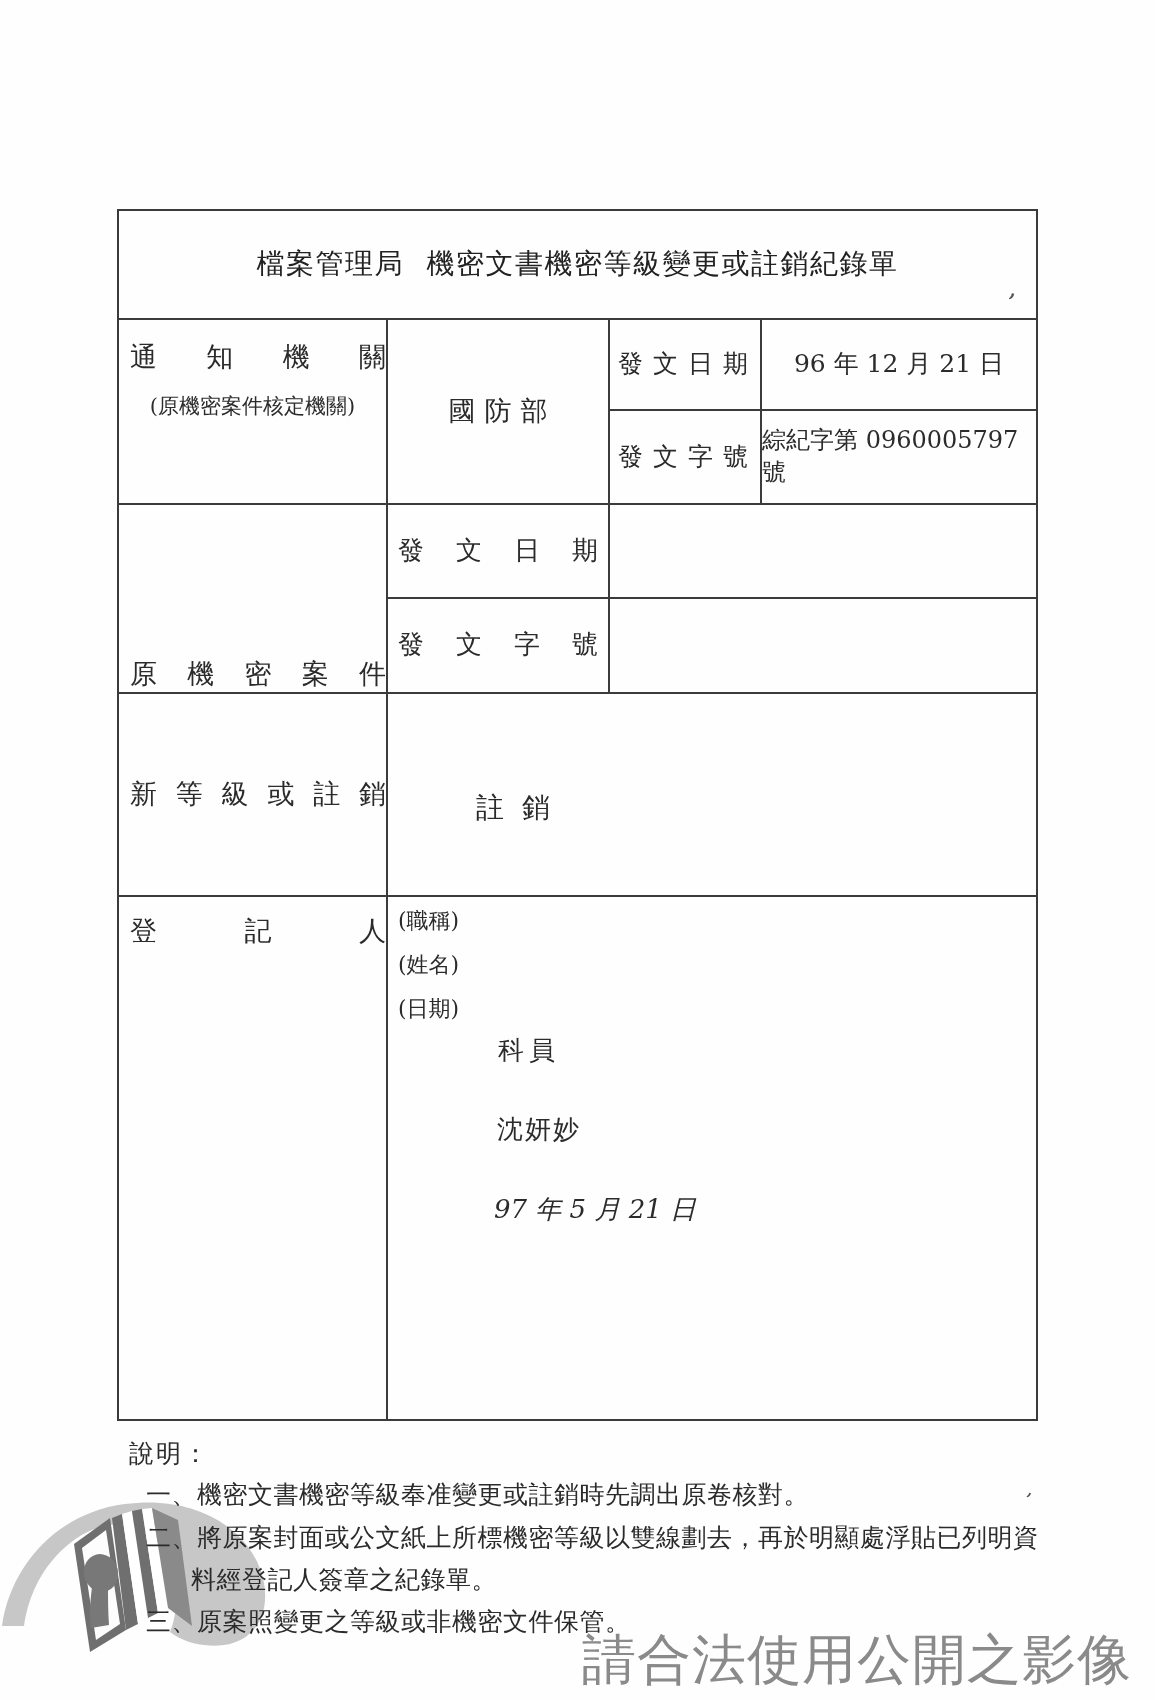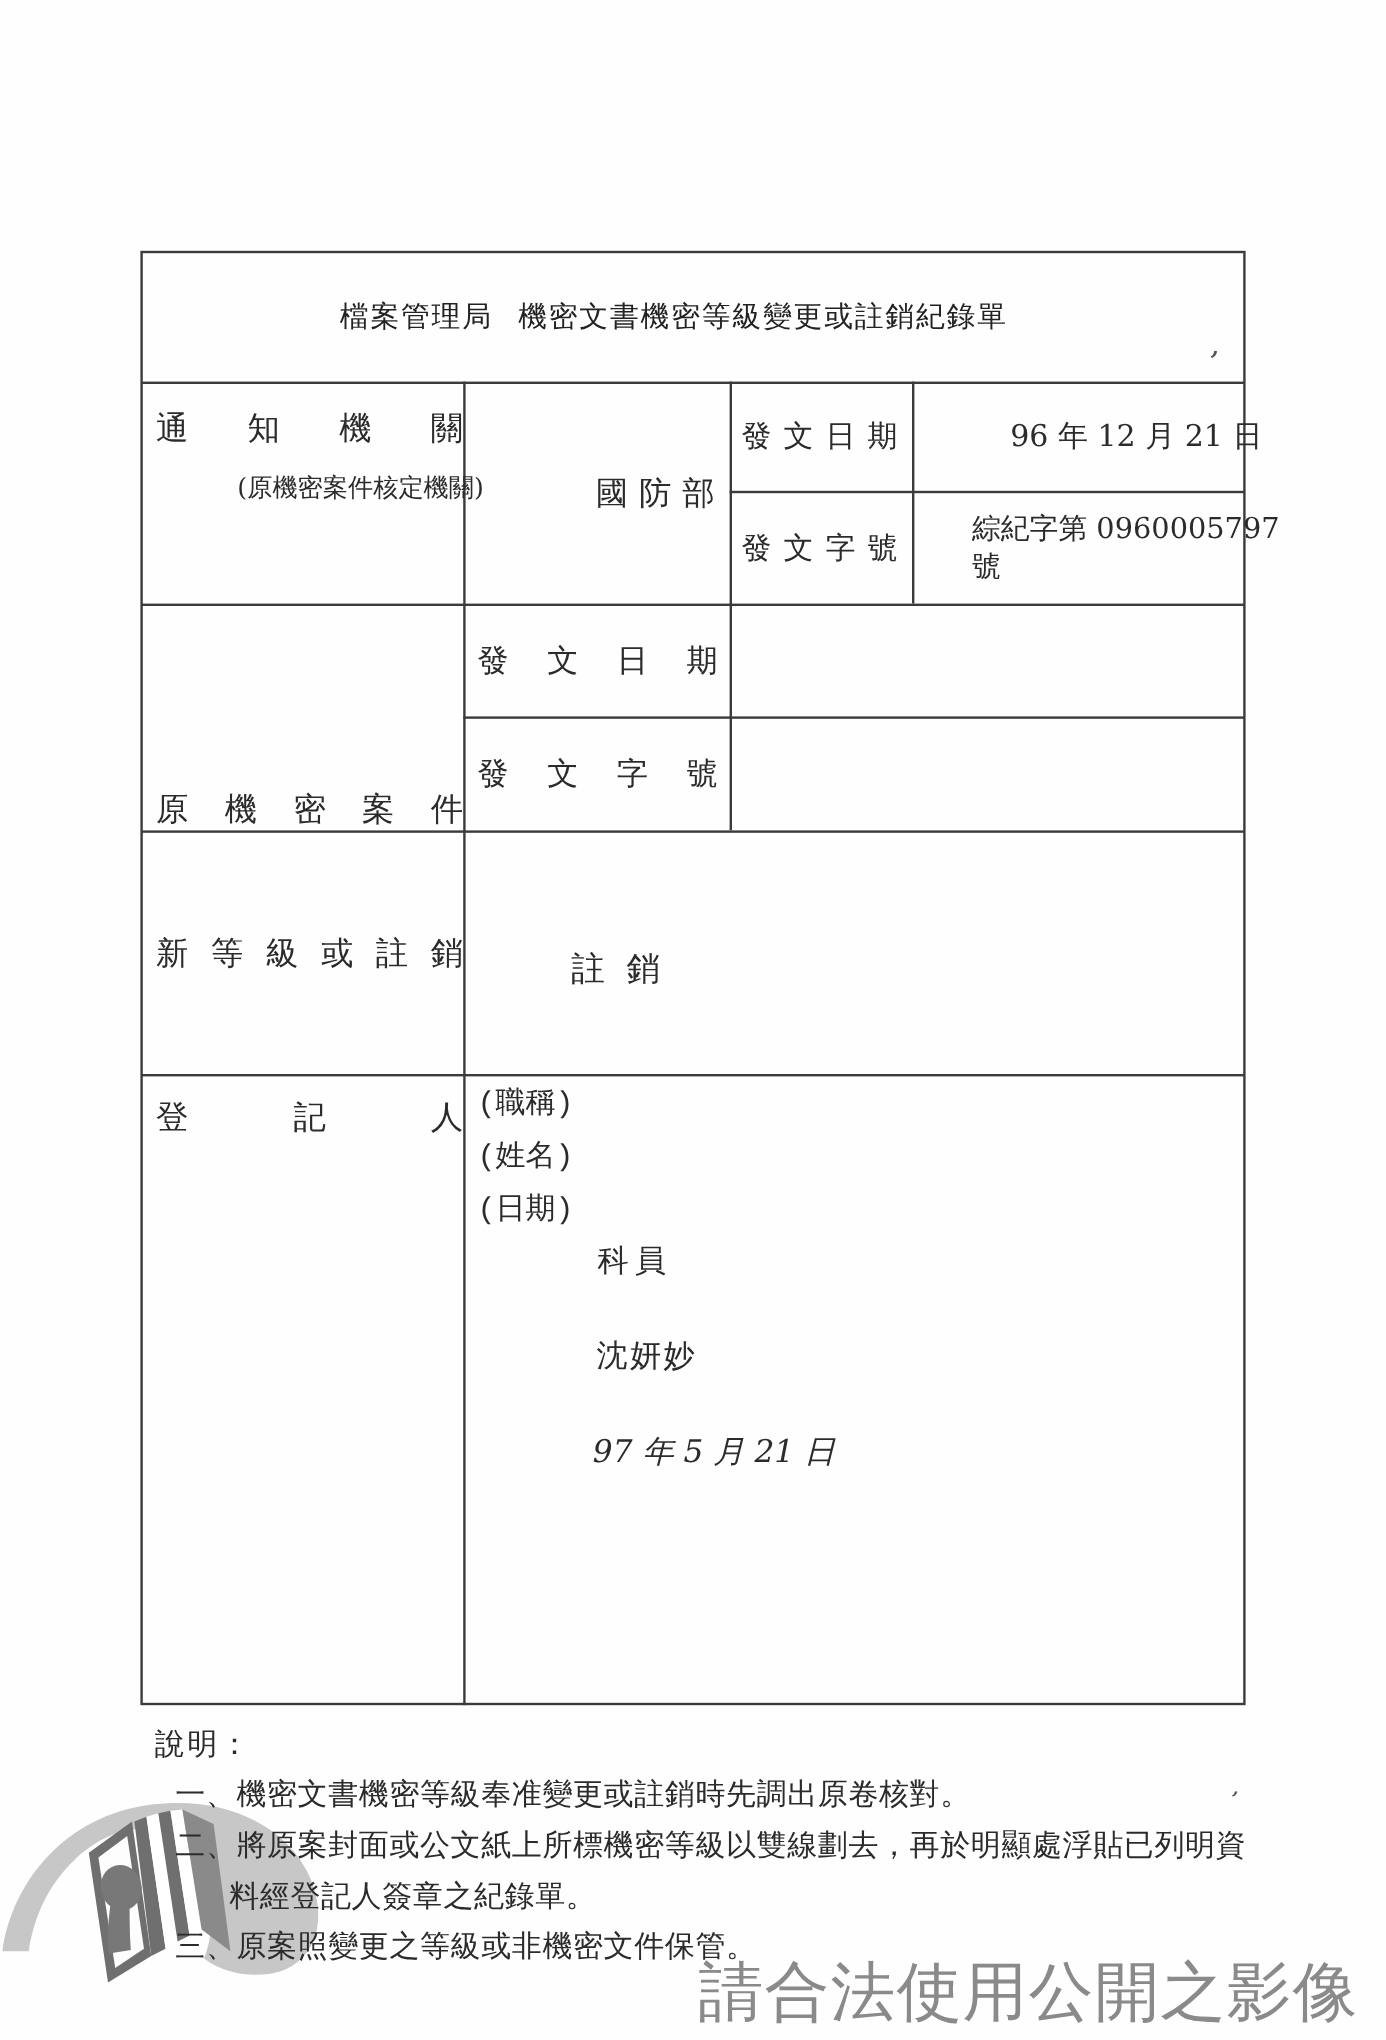"檔案管理局 機密文書機密等級變更或註銷紀錄單" .title { font-size: 24px -> 28px; left: 103px -> 119px }
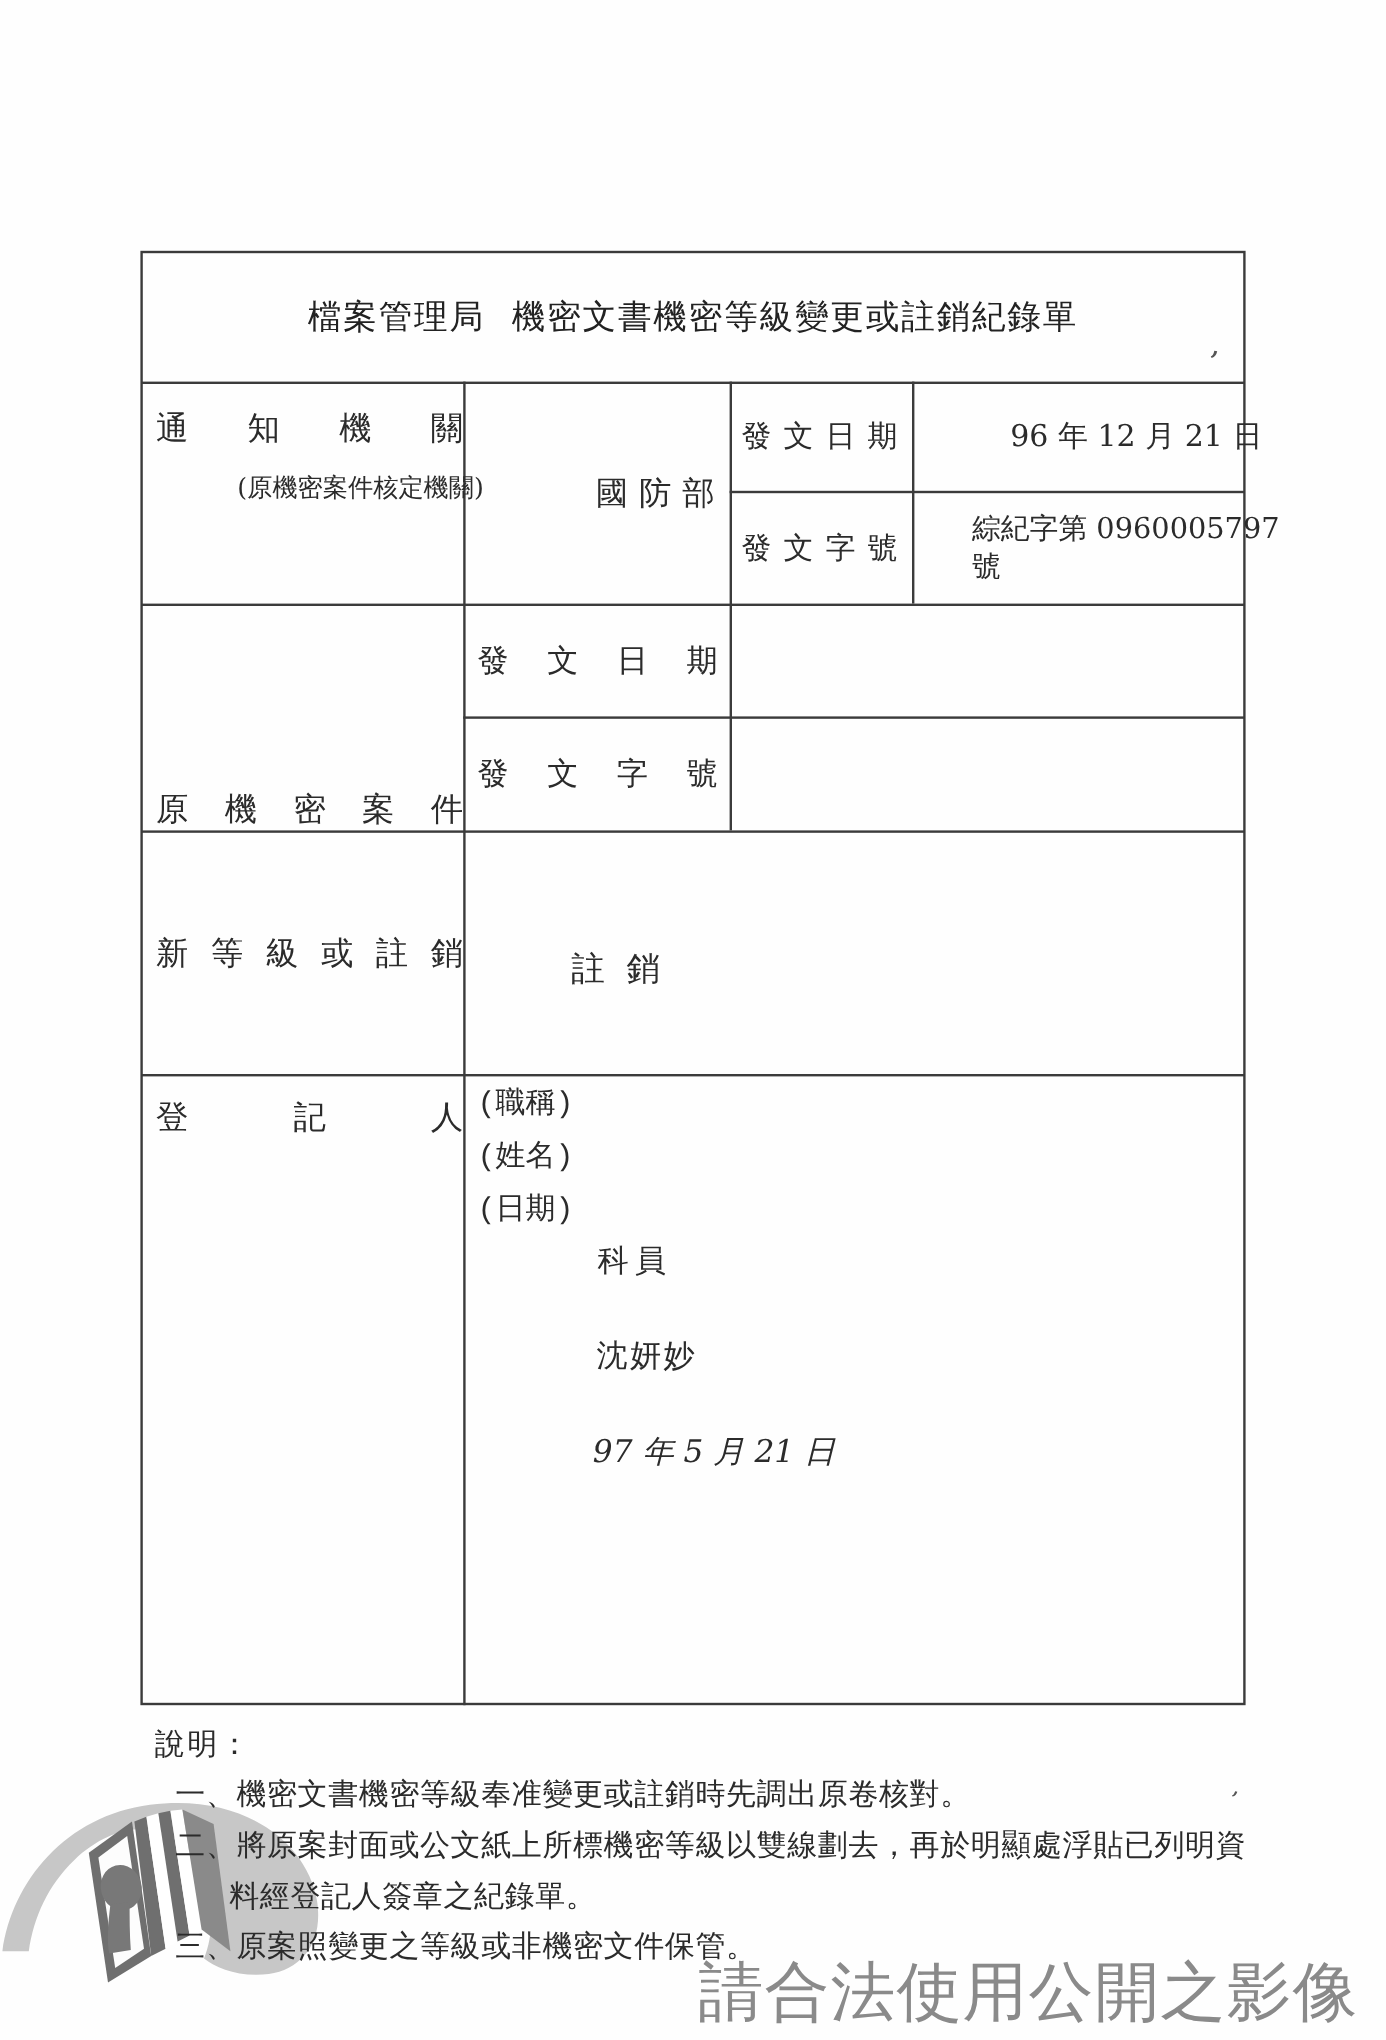"96 年 12 月 21" .cell.center { margin-left: 48px -> none }
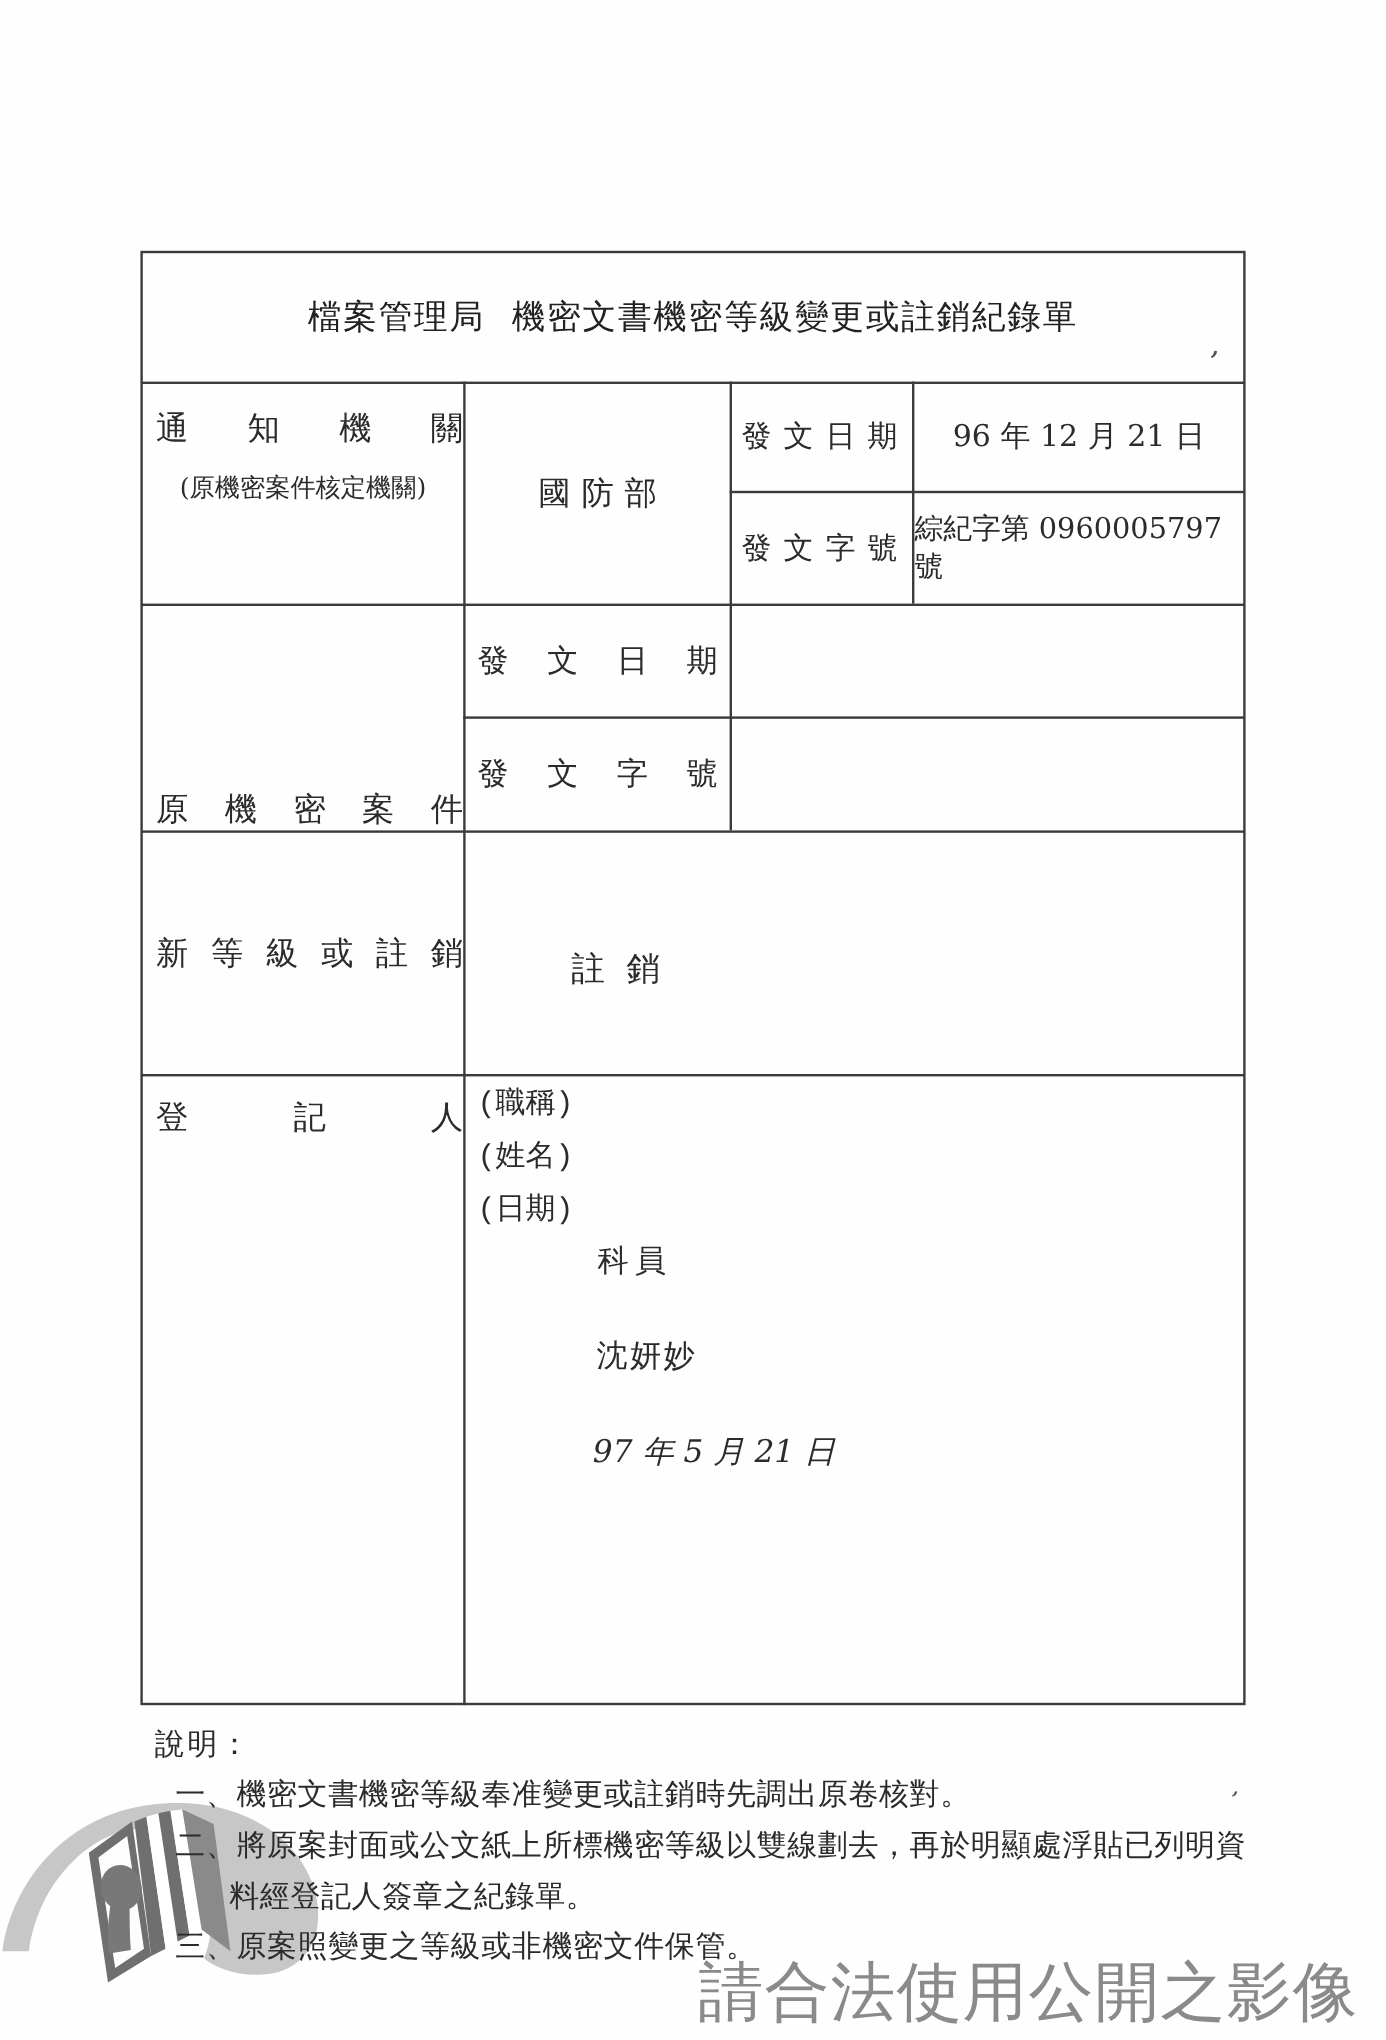"(職稱)" .fields div { font-family: Liberation Mono, monospace -> none; font-size: 25px -> 22px }
